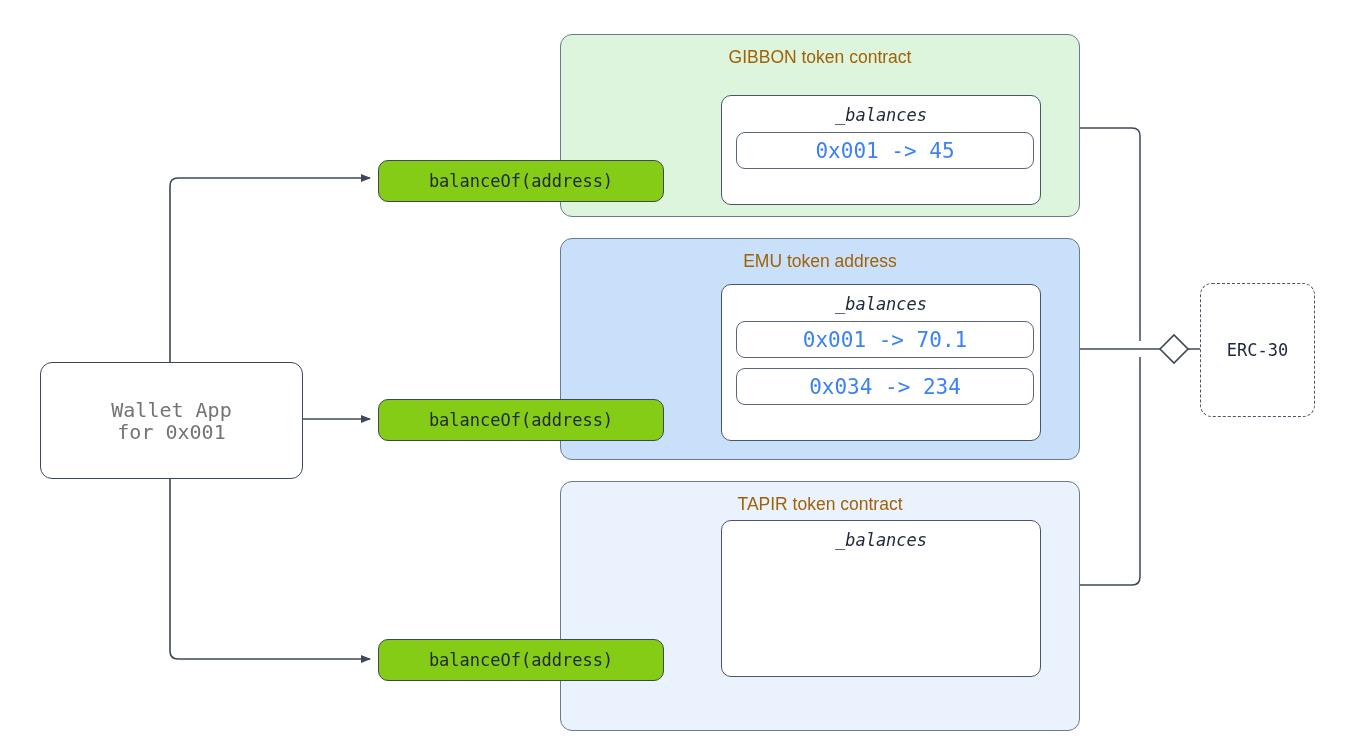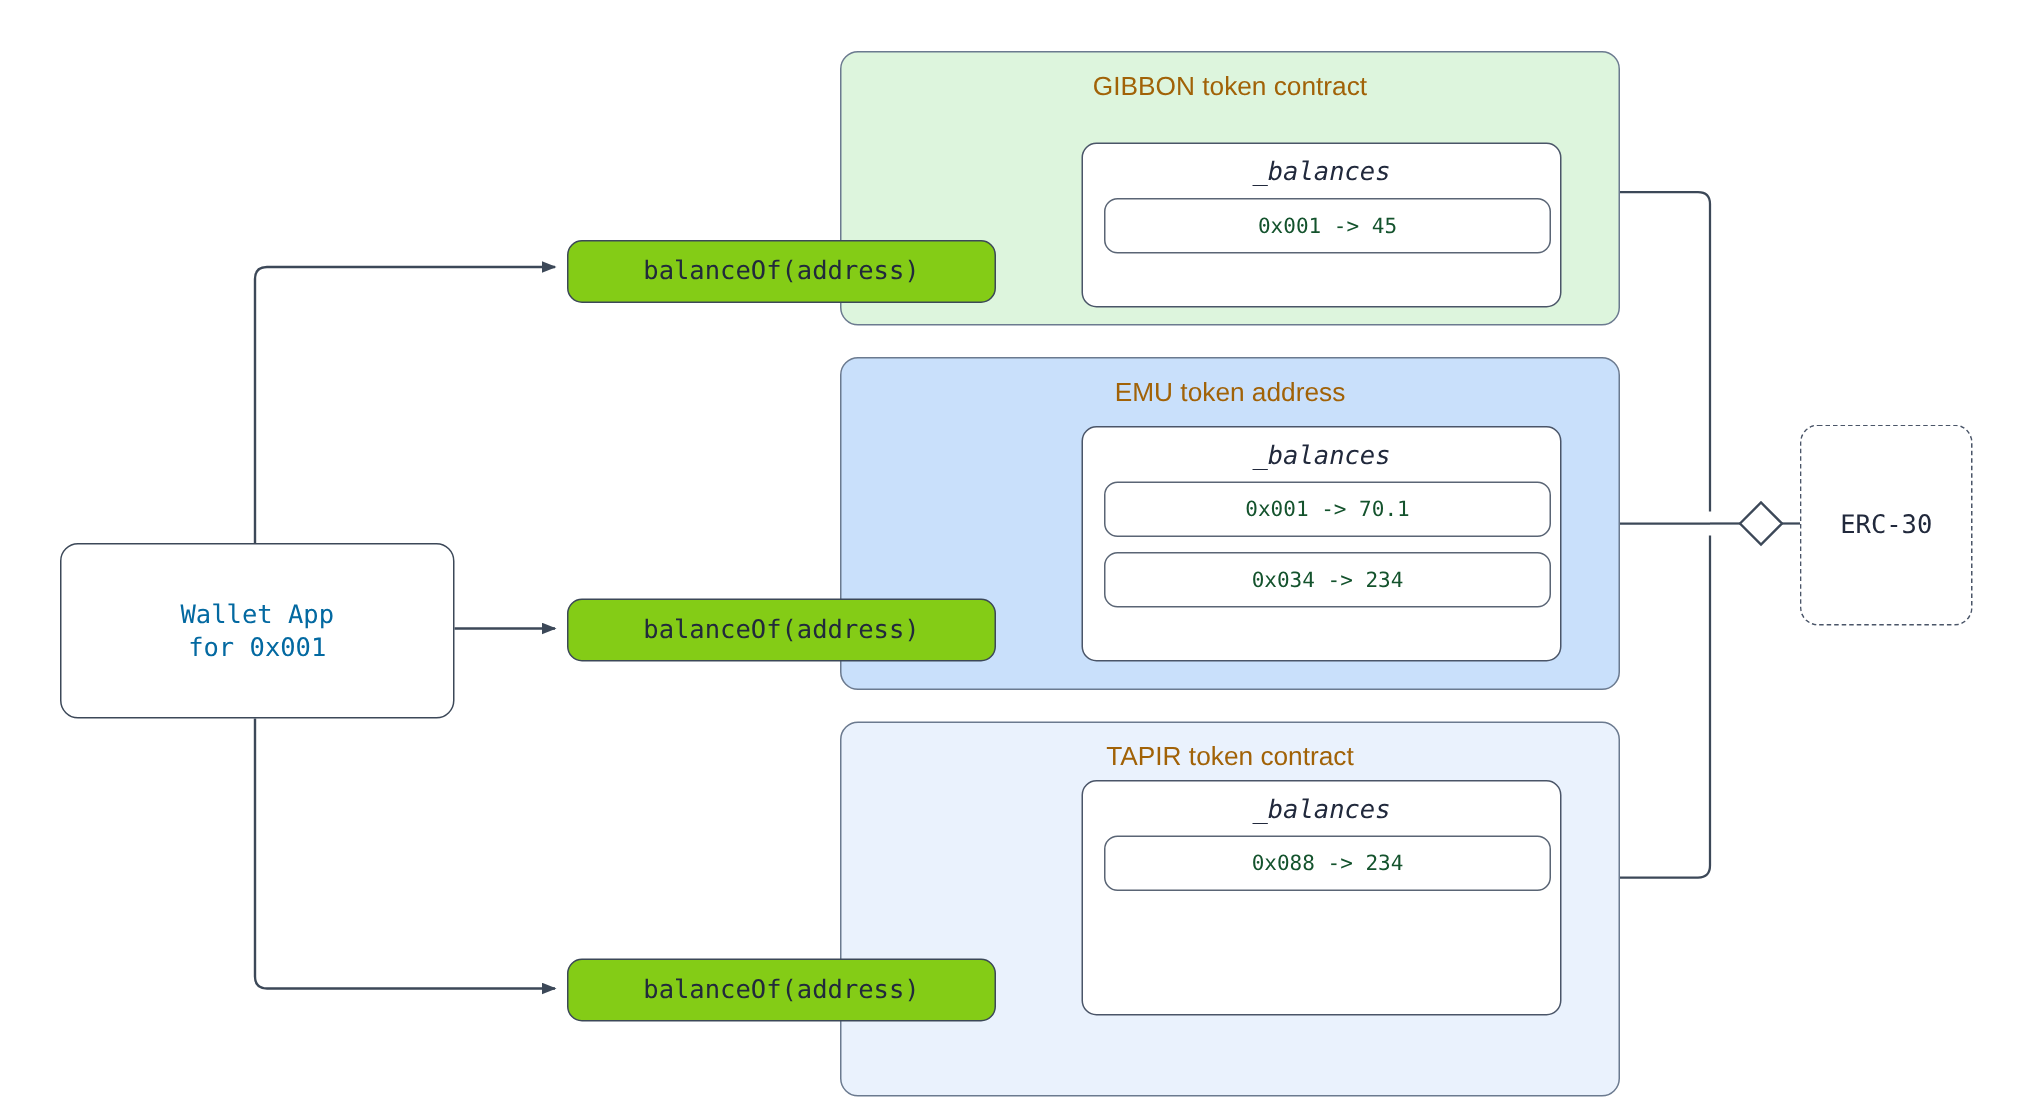"0x001 -> 45" .balance-entry { color: #14532d -> #3b82f6; font-size: 14px -> 21px }
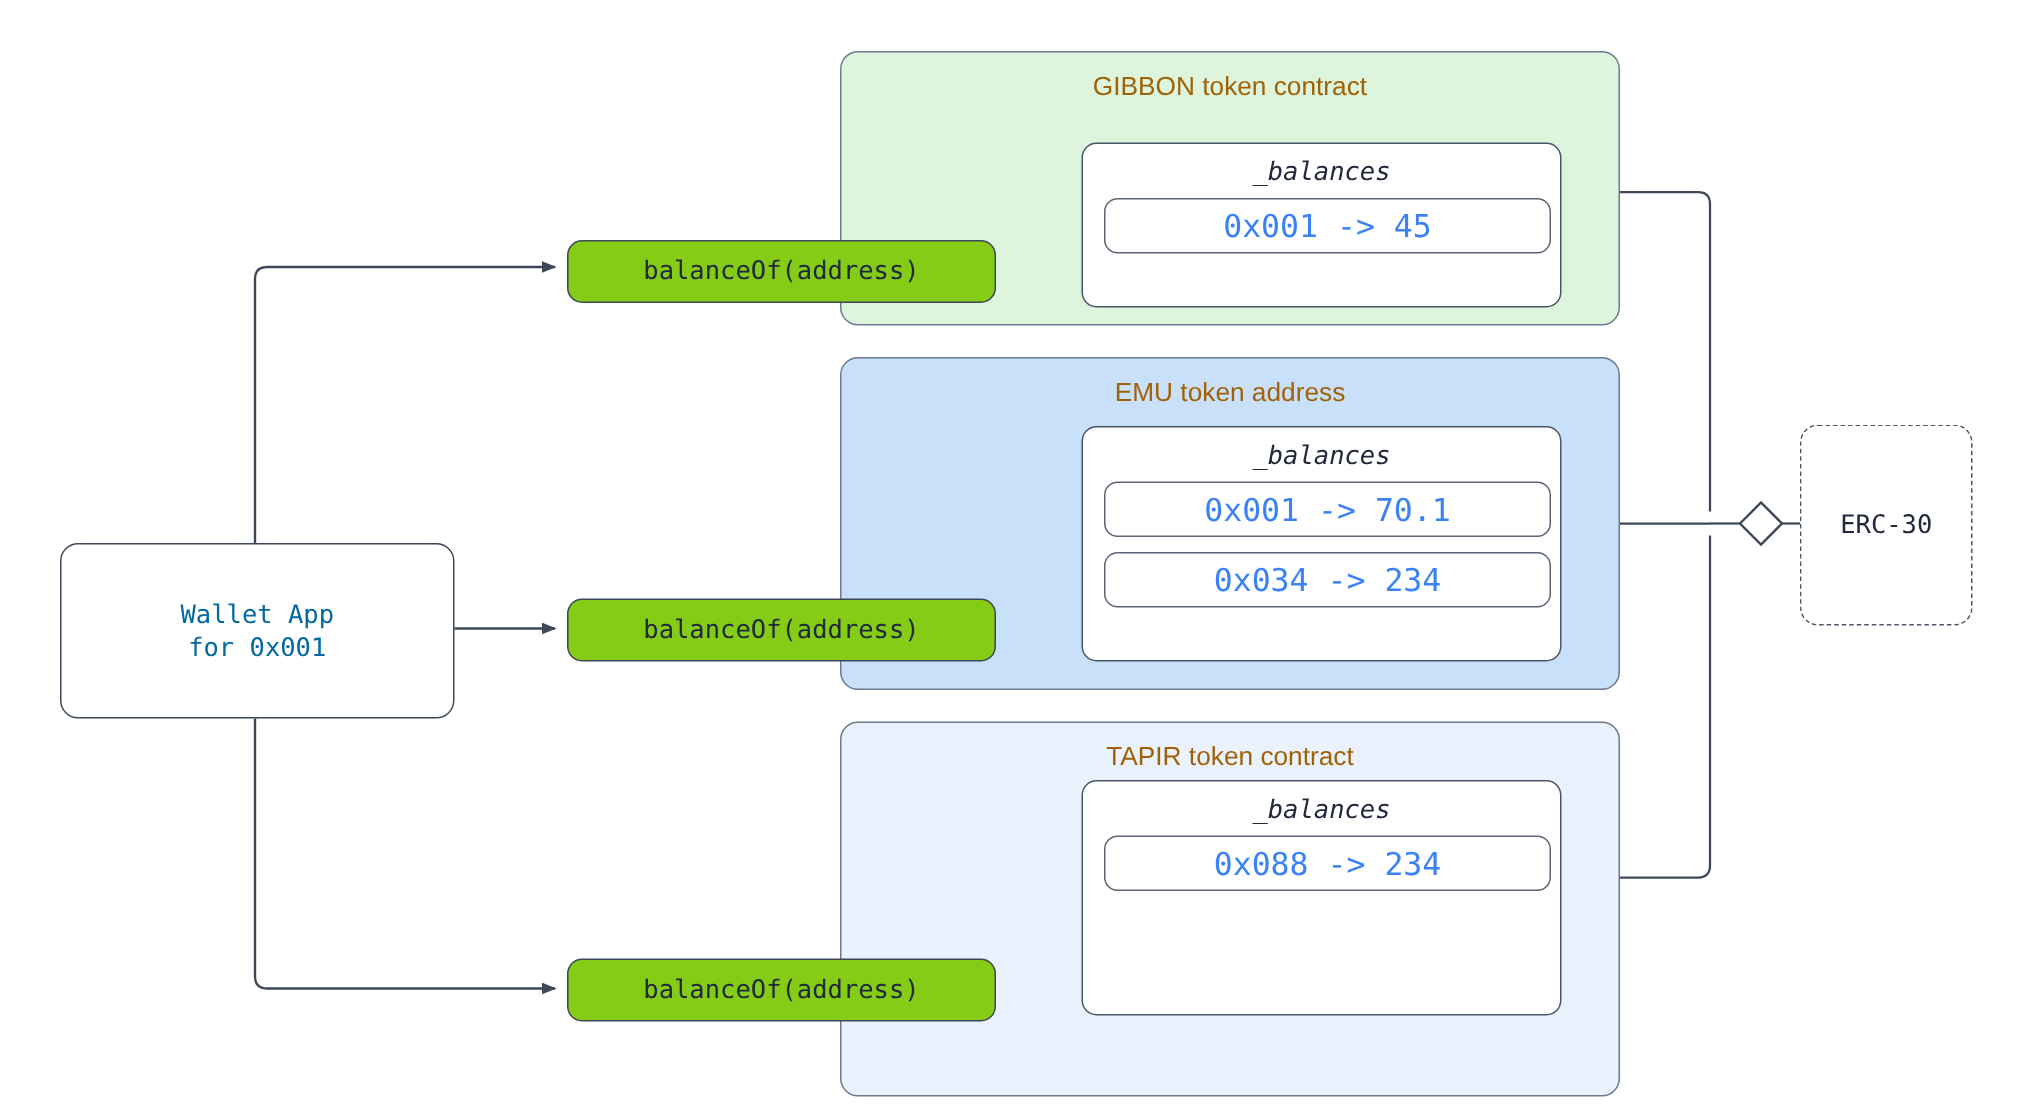"Wallet App" .wallet .mono-label { color: #0369a1 -> #737373; font-size: 17px -> 20px }
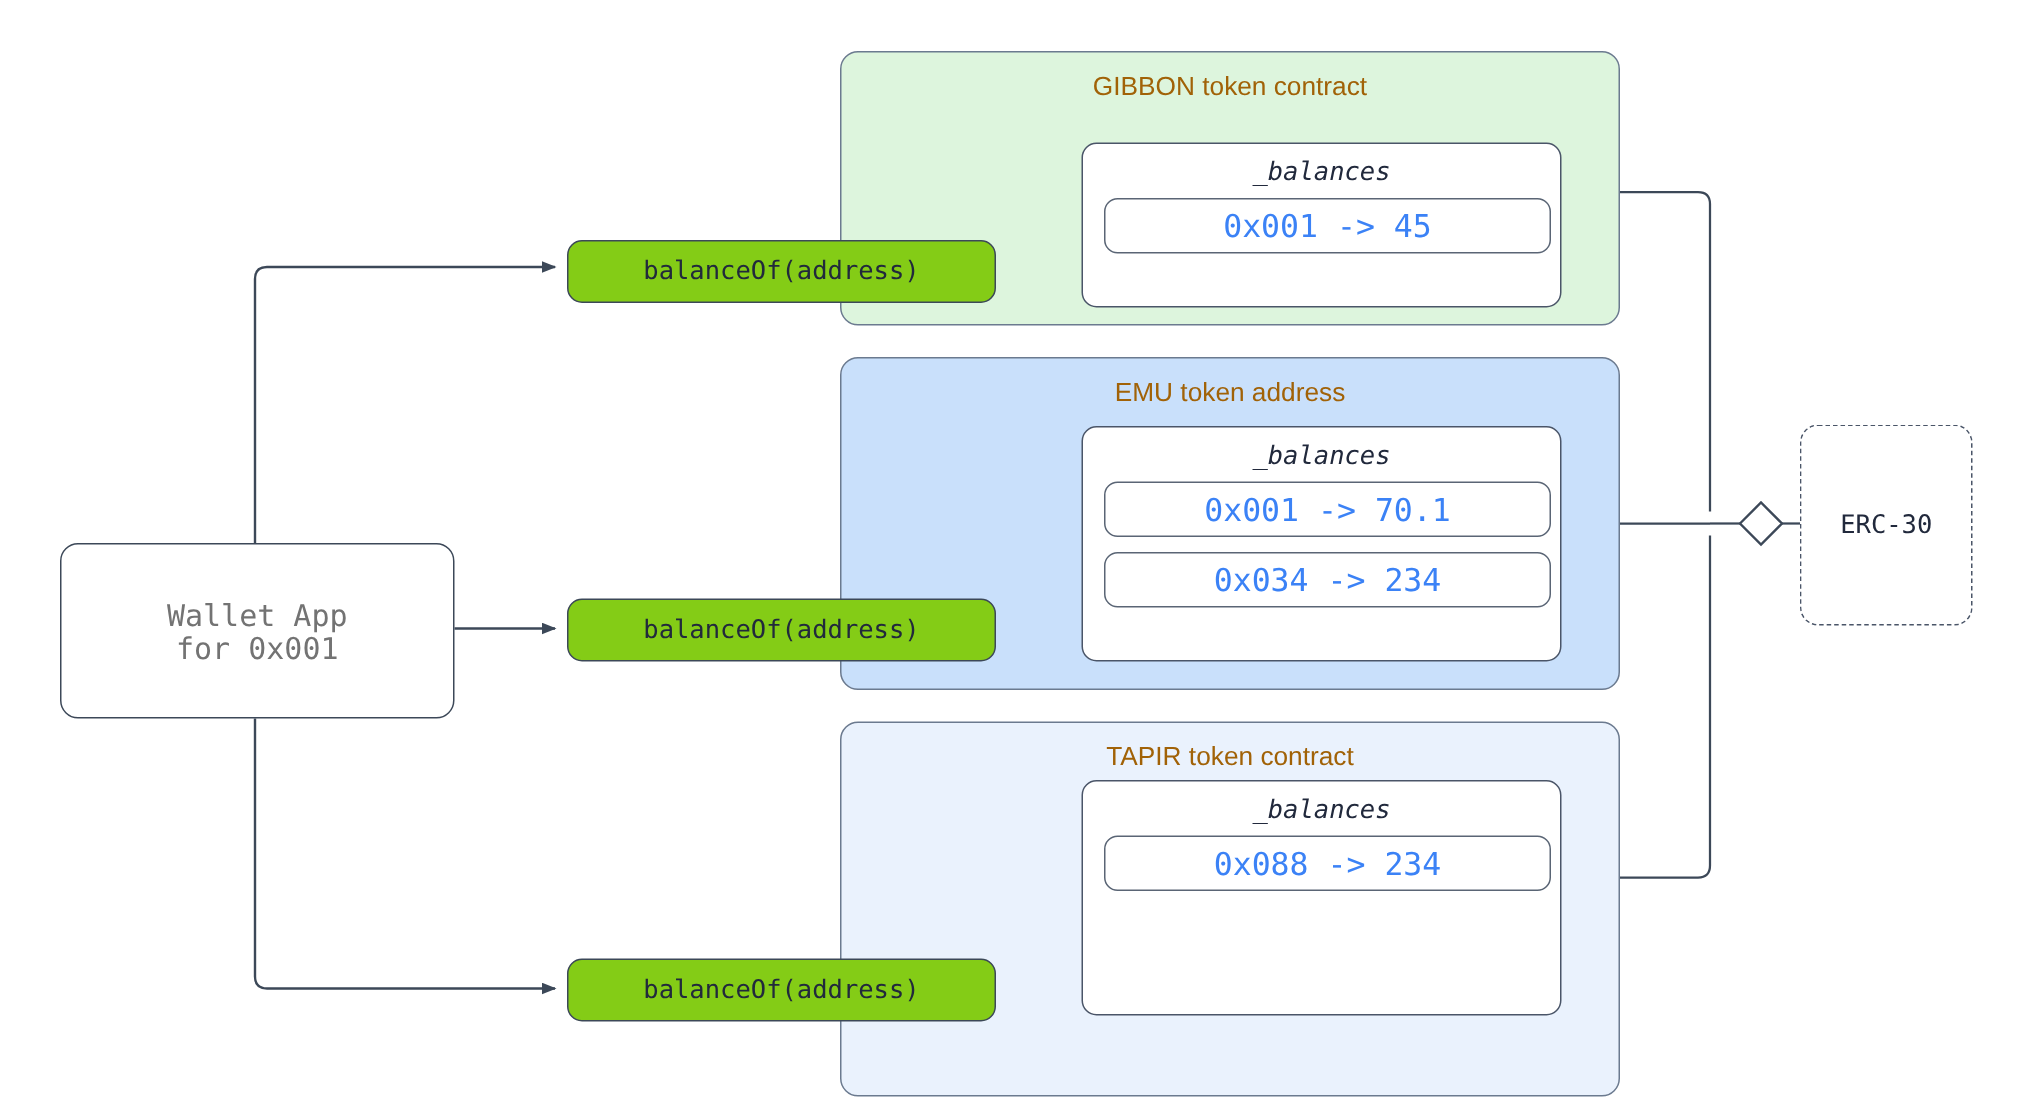"0x088 -> 234" div.balance-entry { html: <div>0x088 -&gt; 234</div> -> none }
